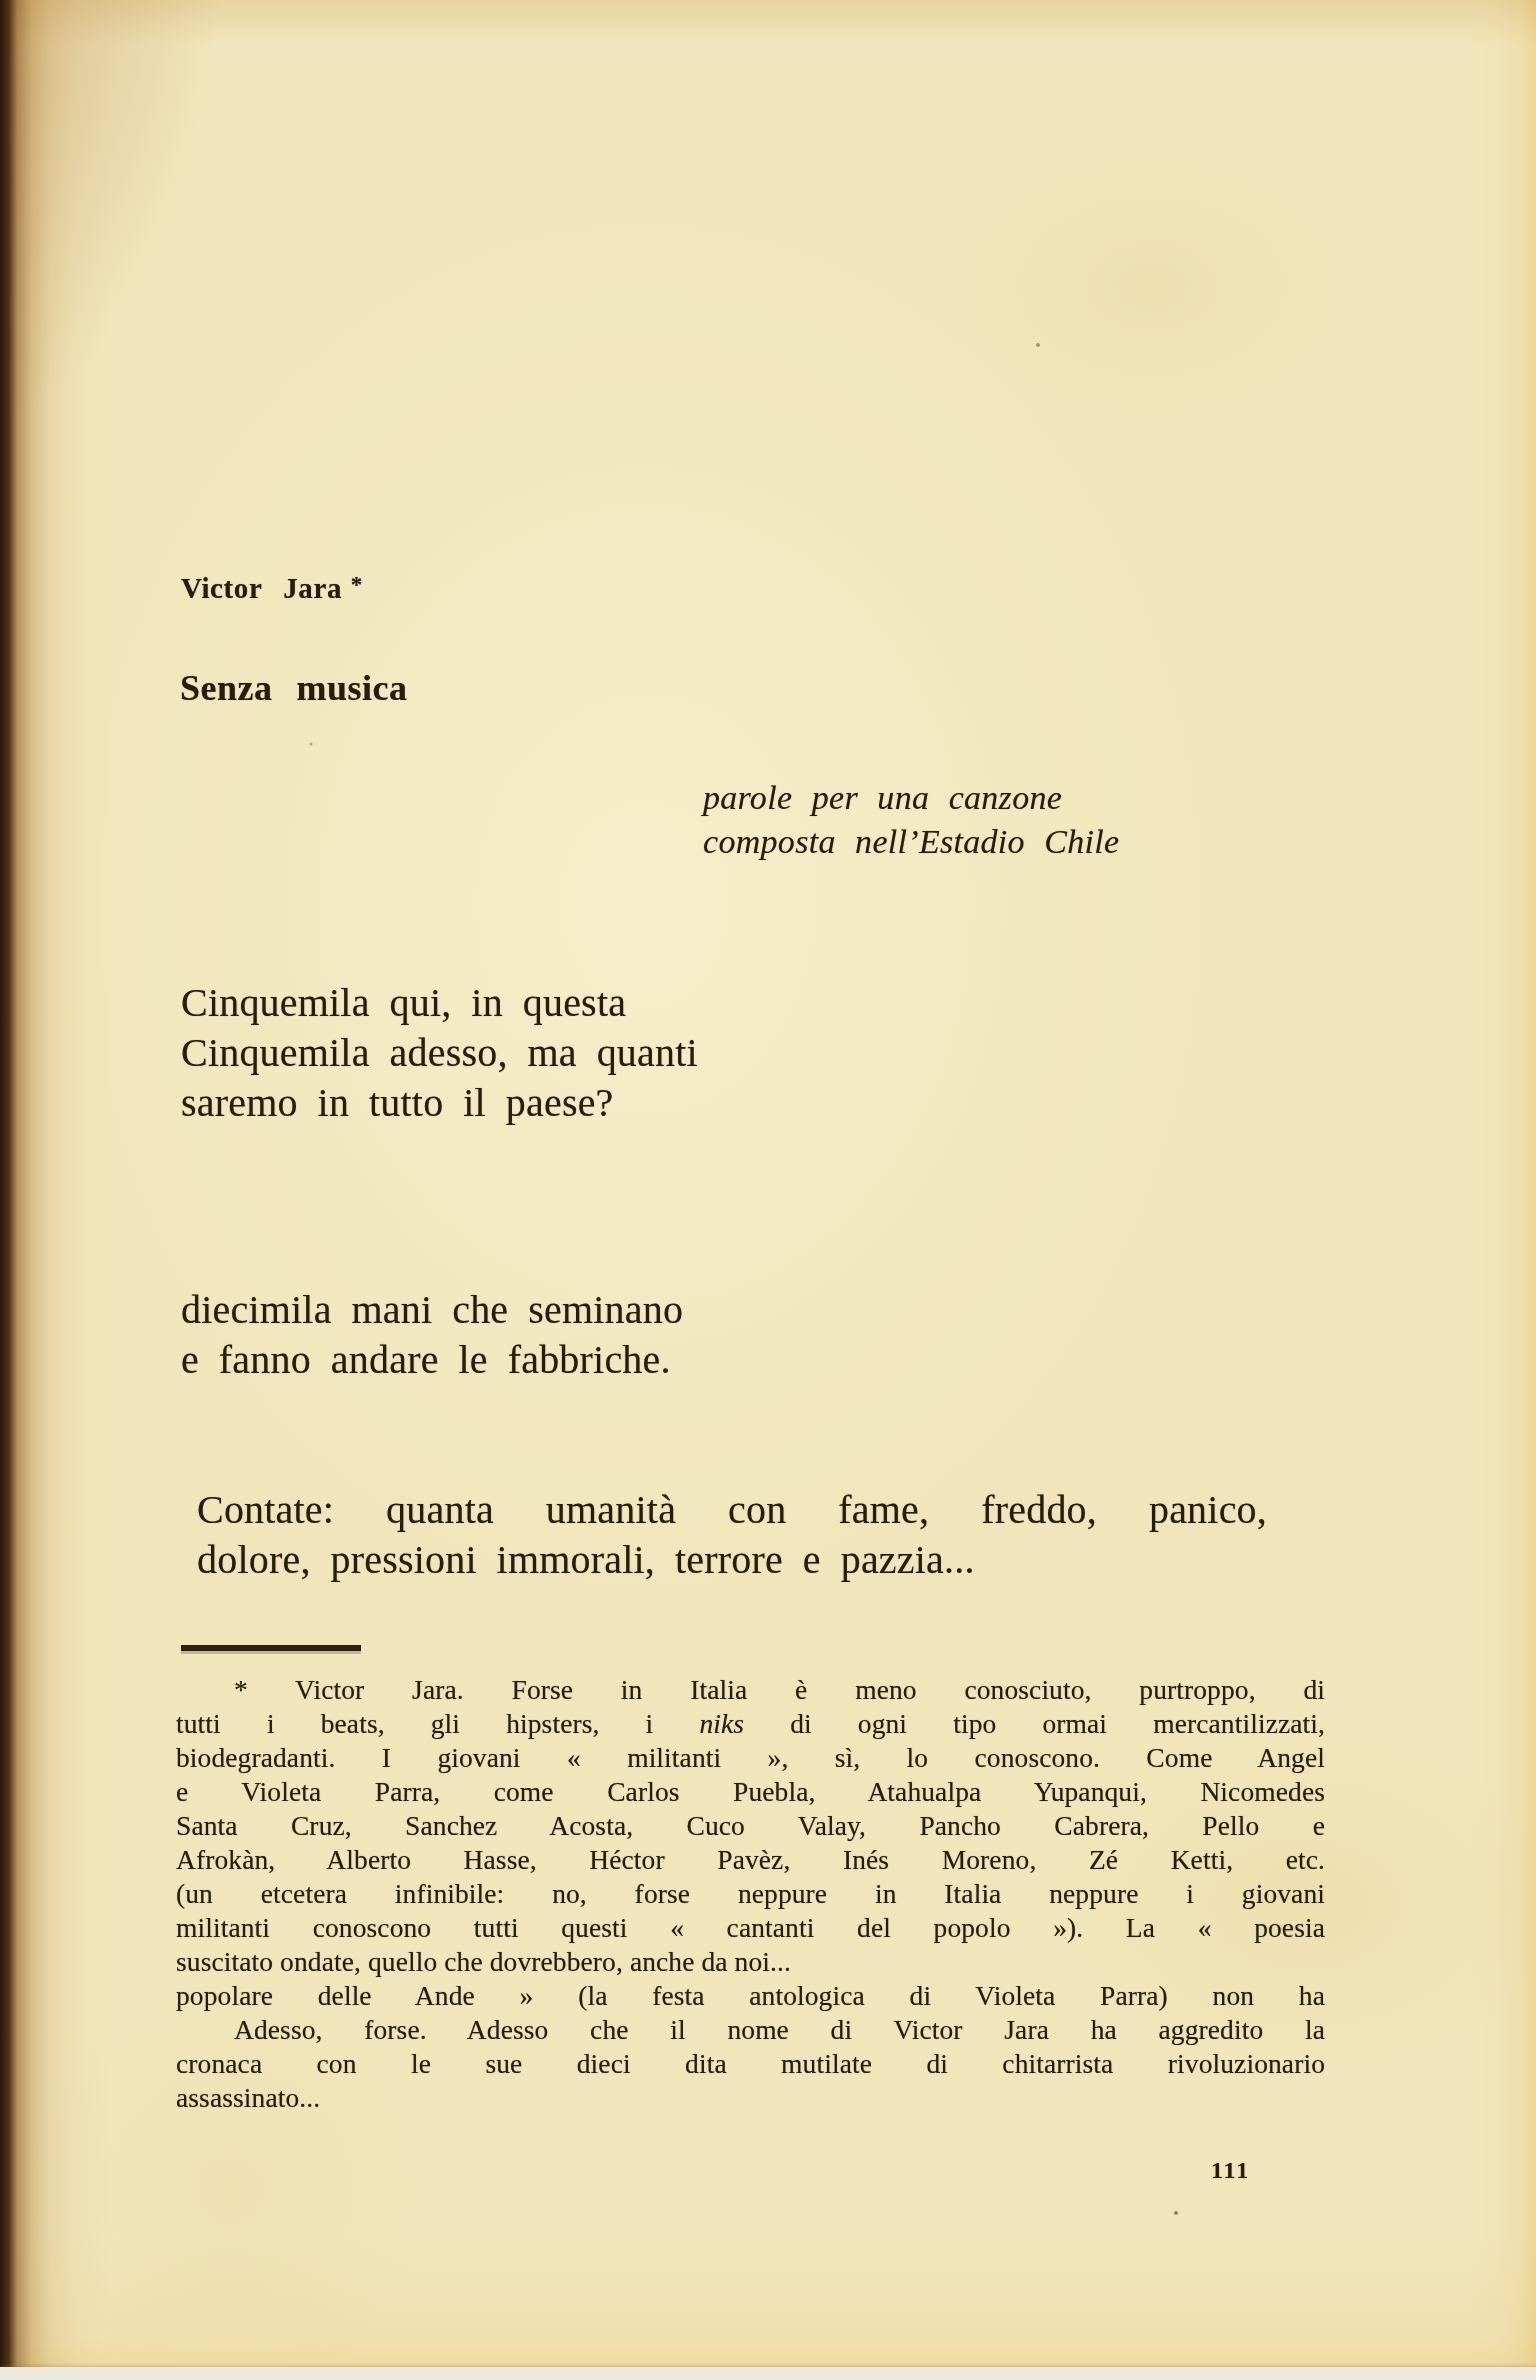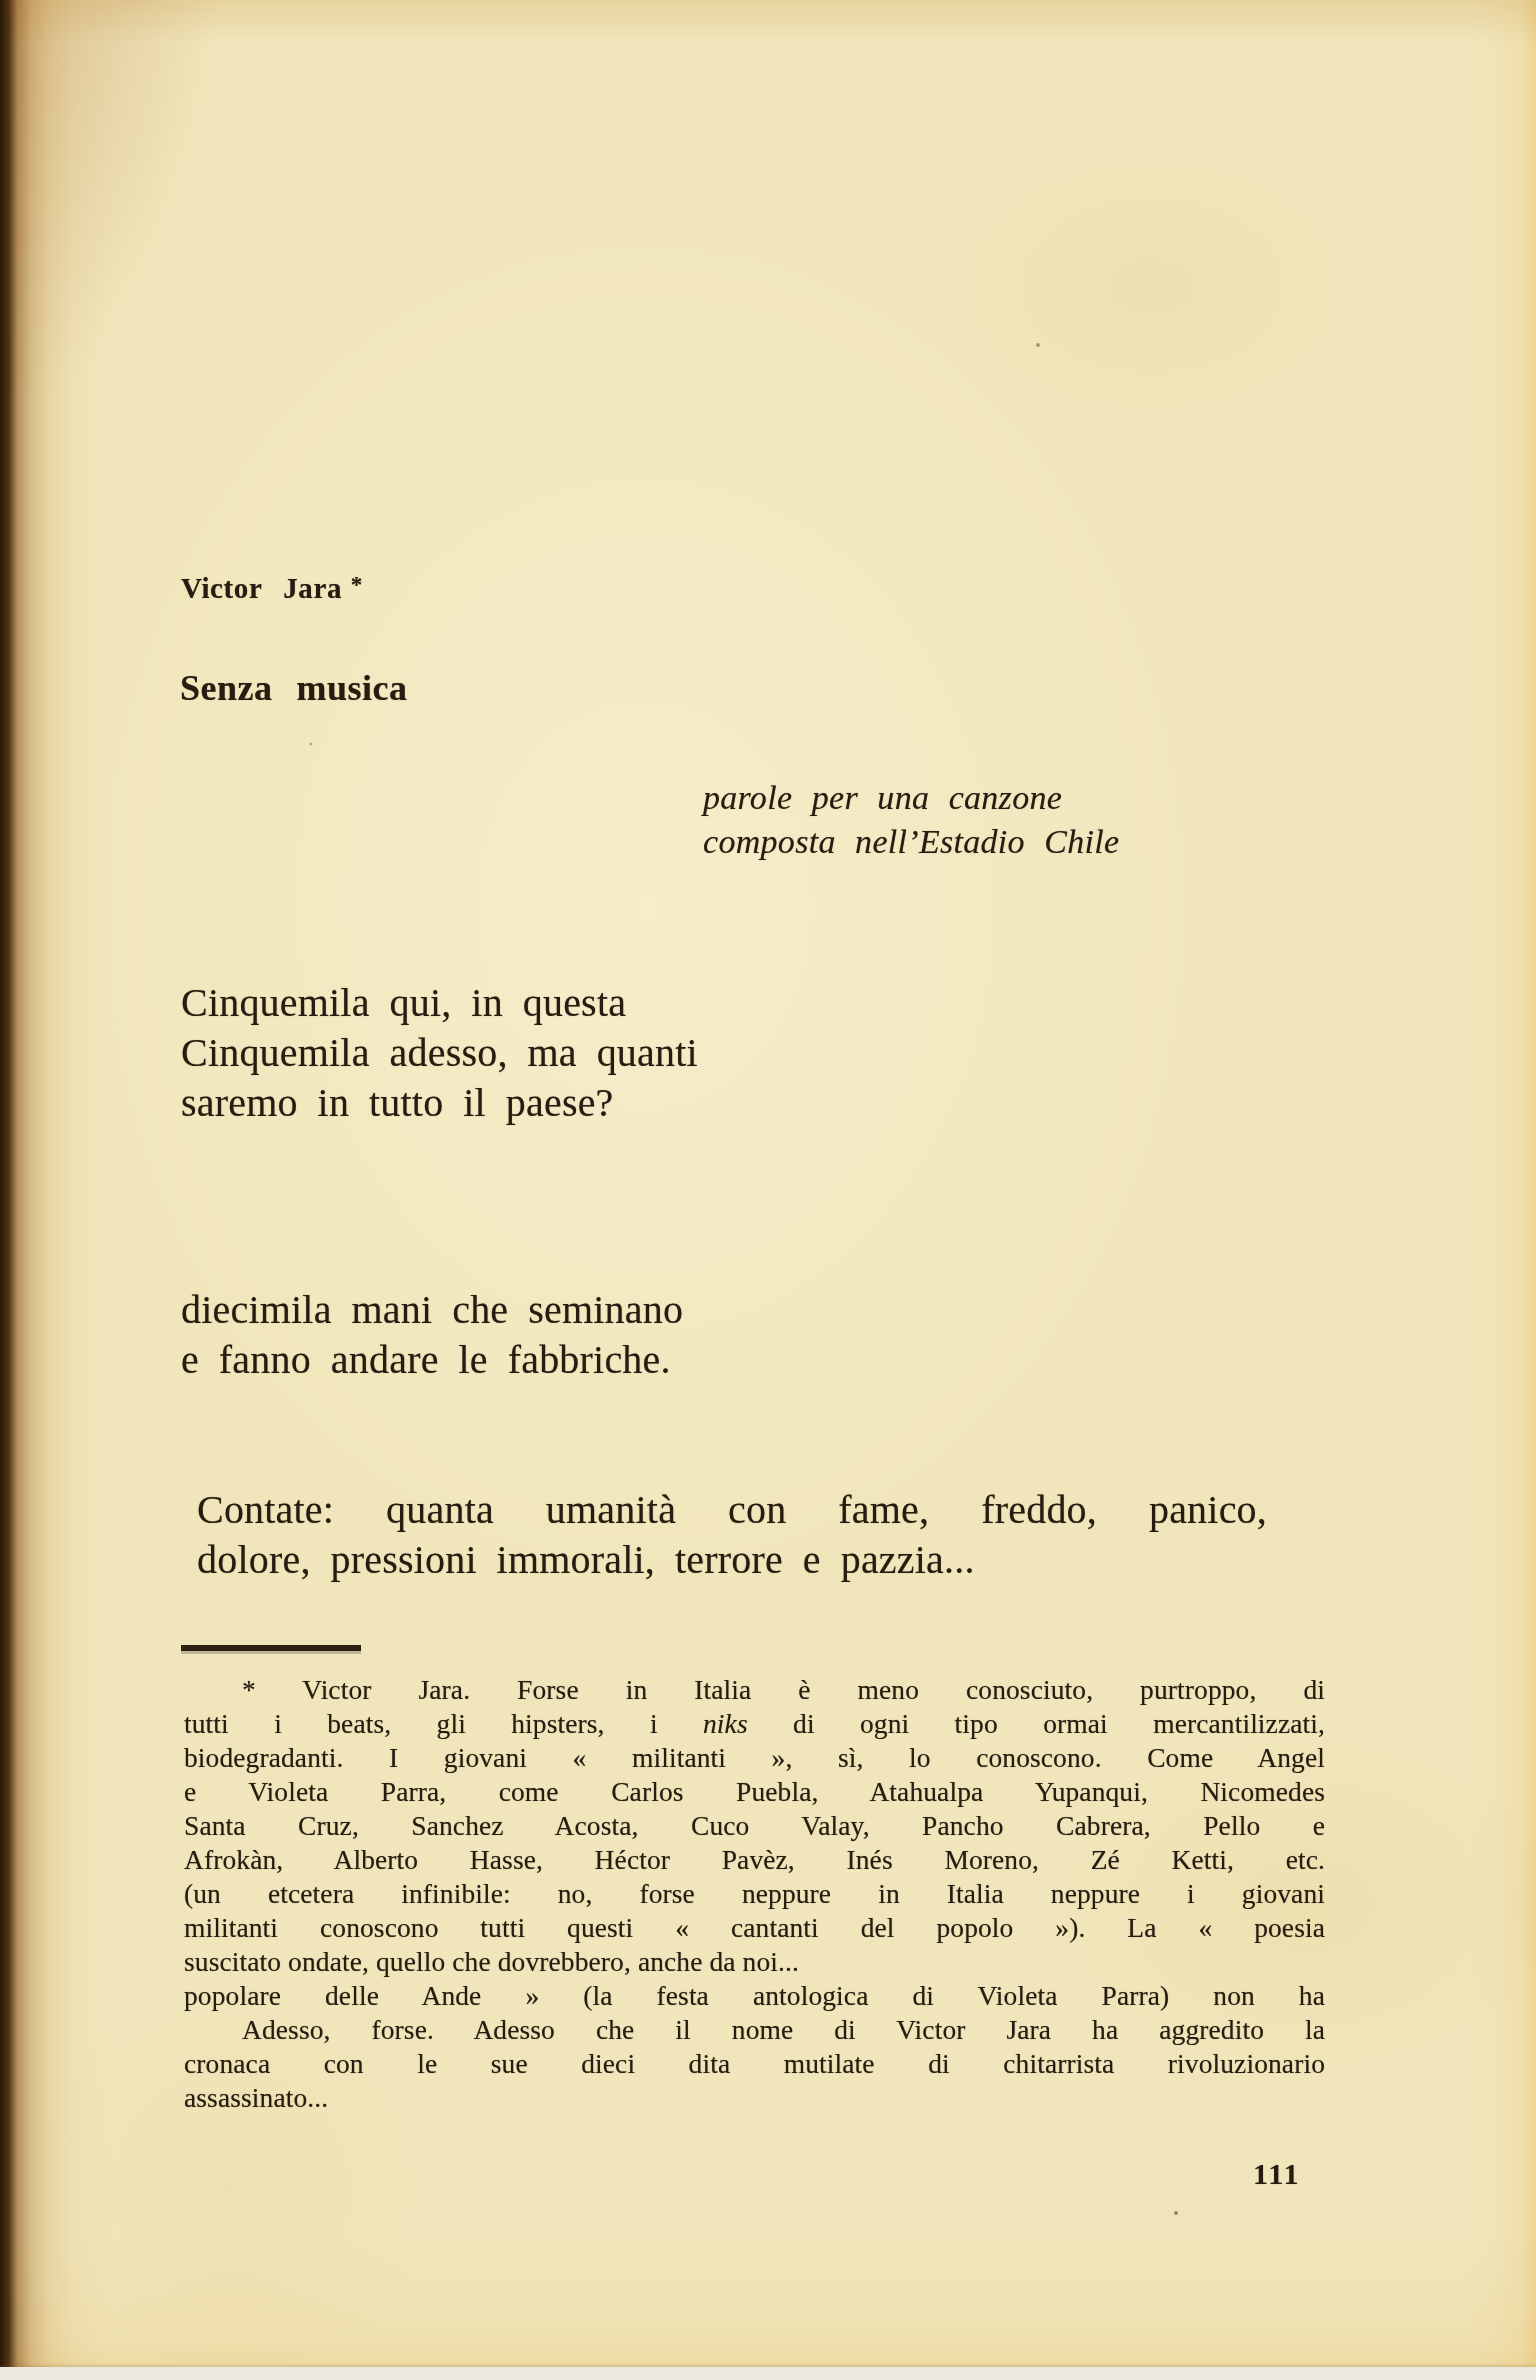"* Victor Jara. Forse in" .fn-line { margin-left: 8px -> none }
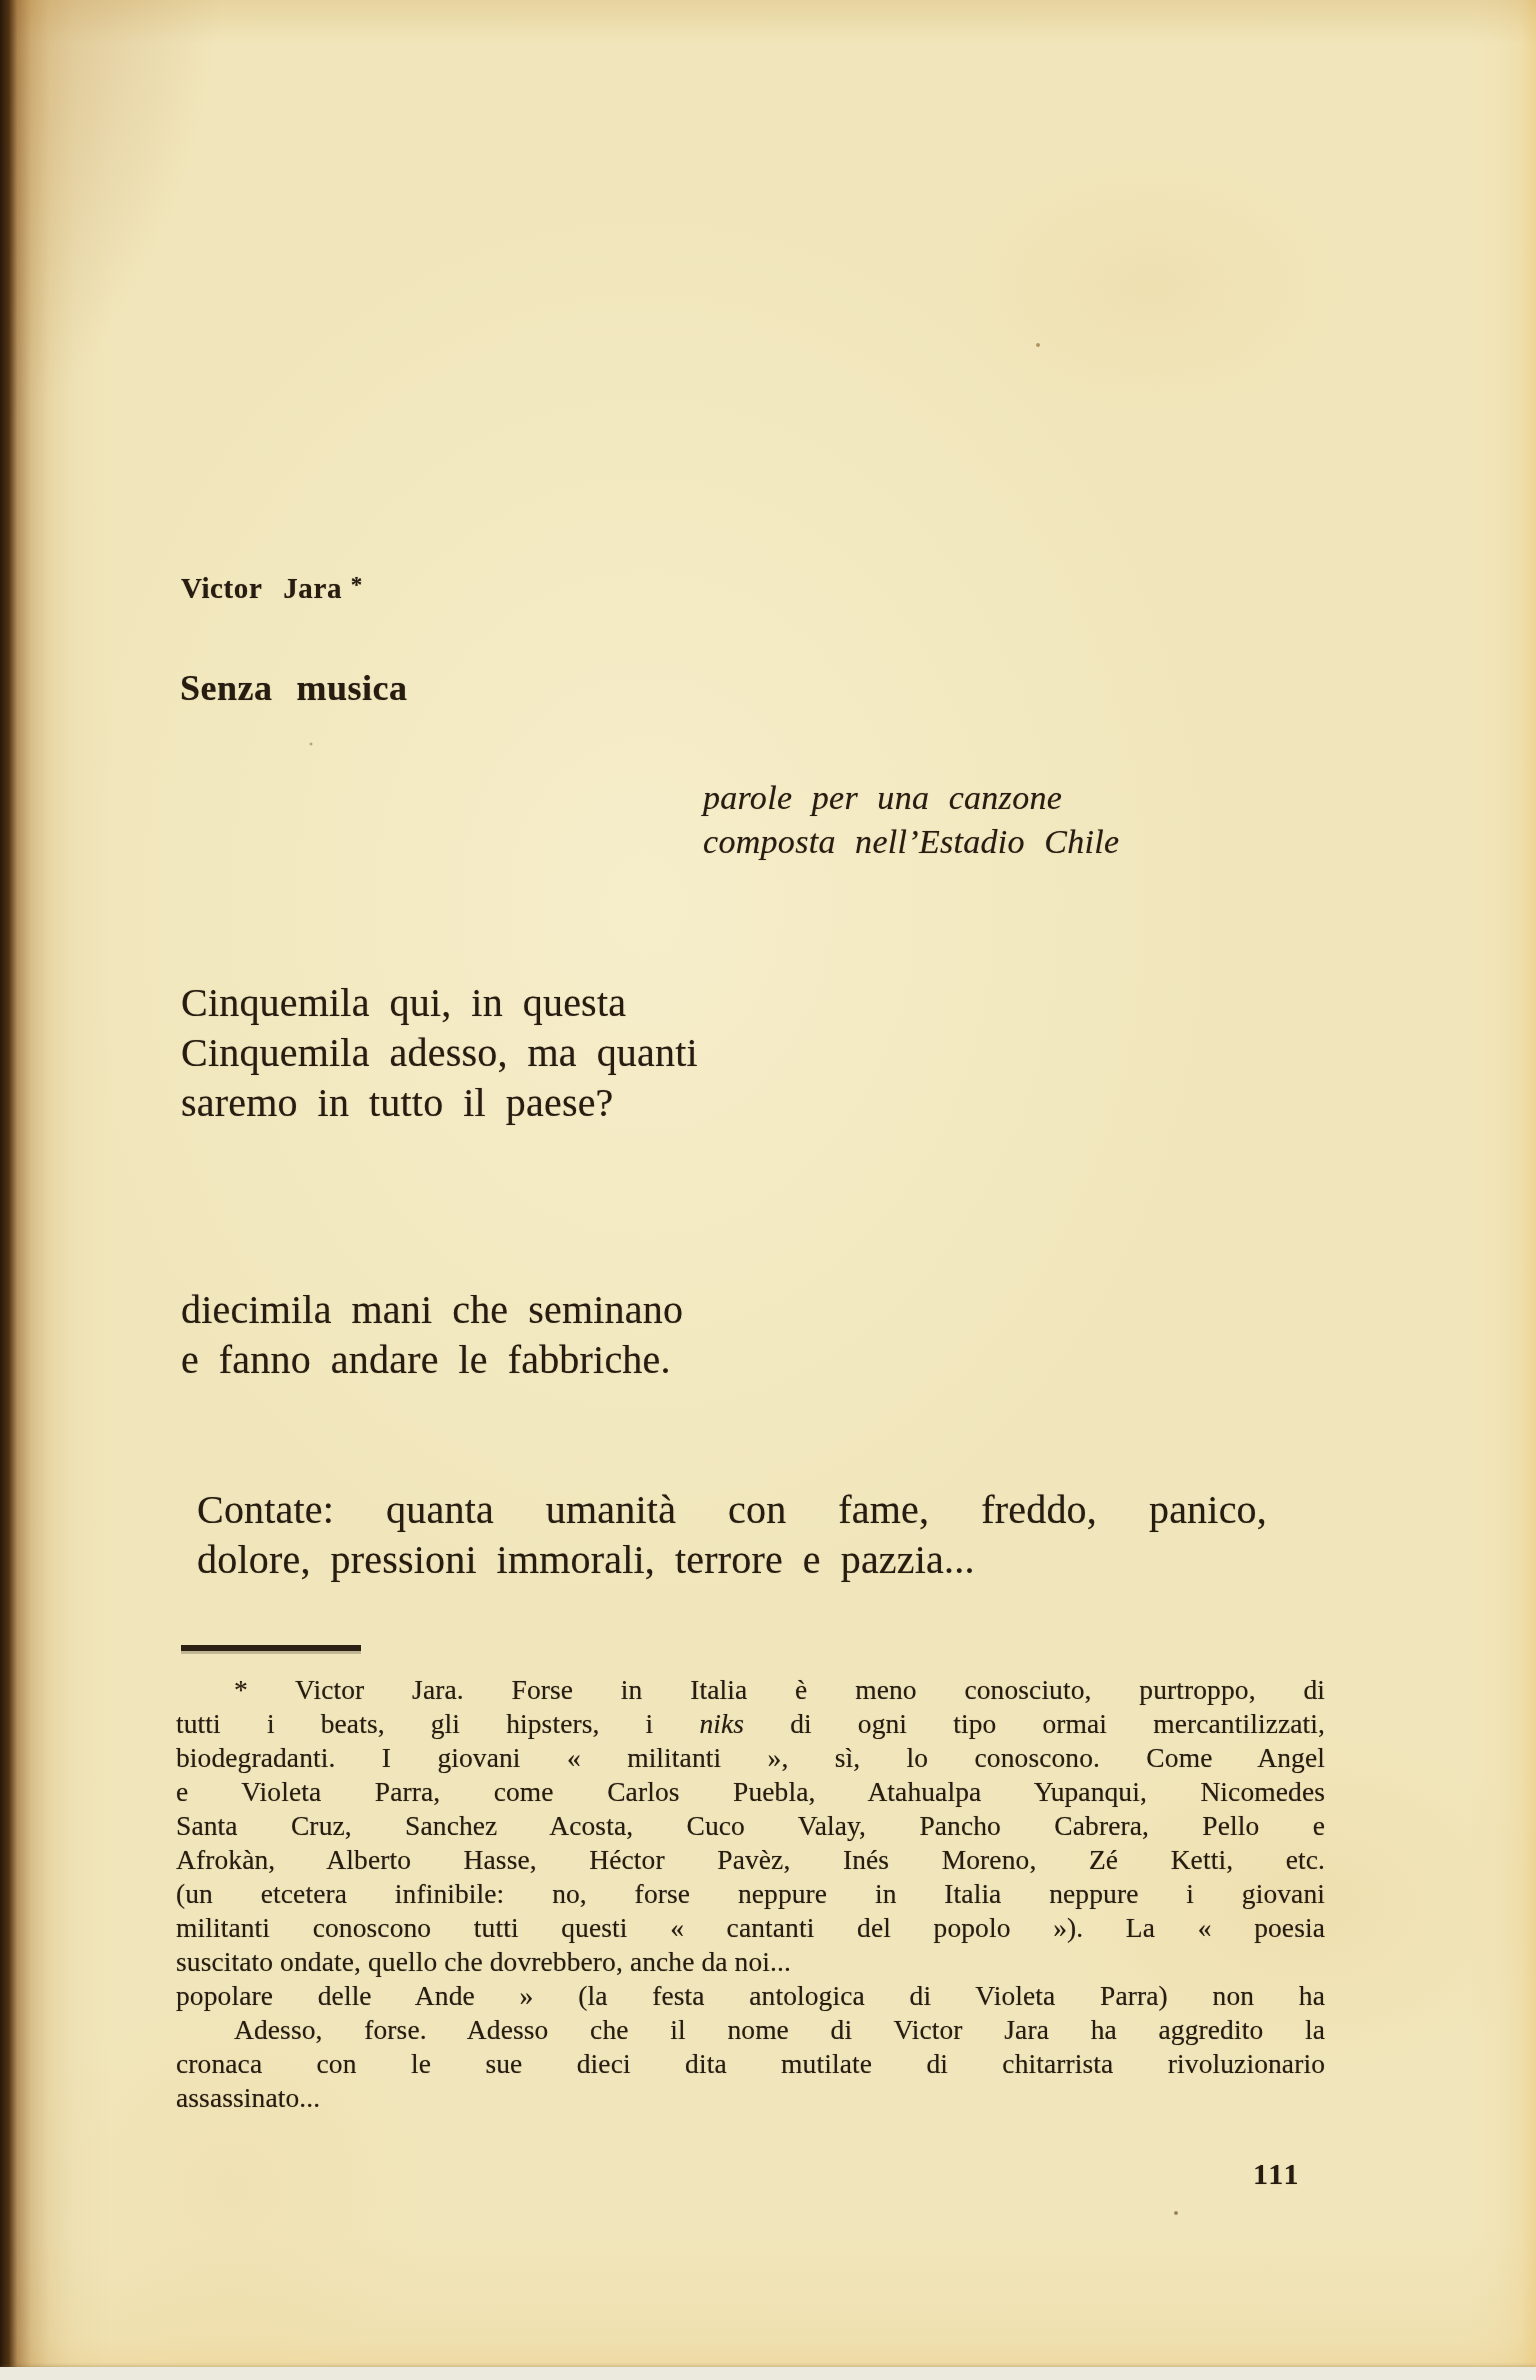"111" .page-number { font-size: 30px -> 24px; left: 1253px -> 1211px }
